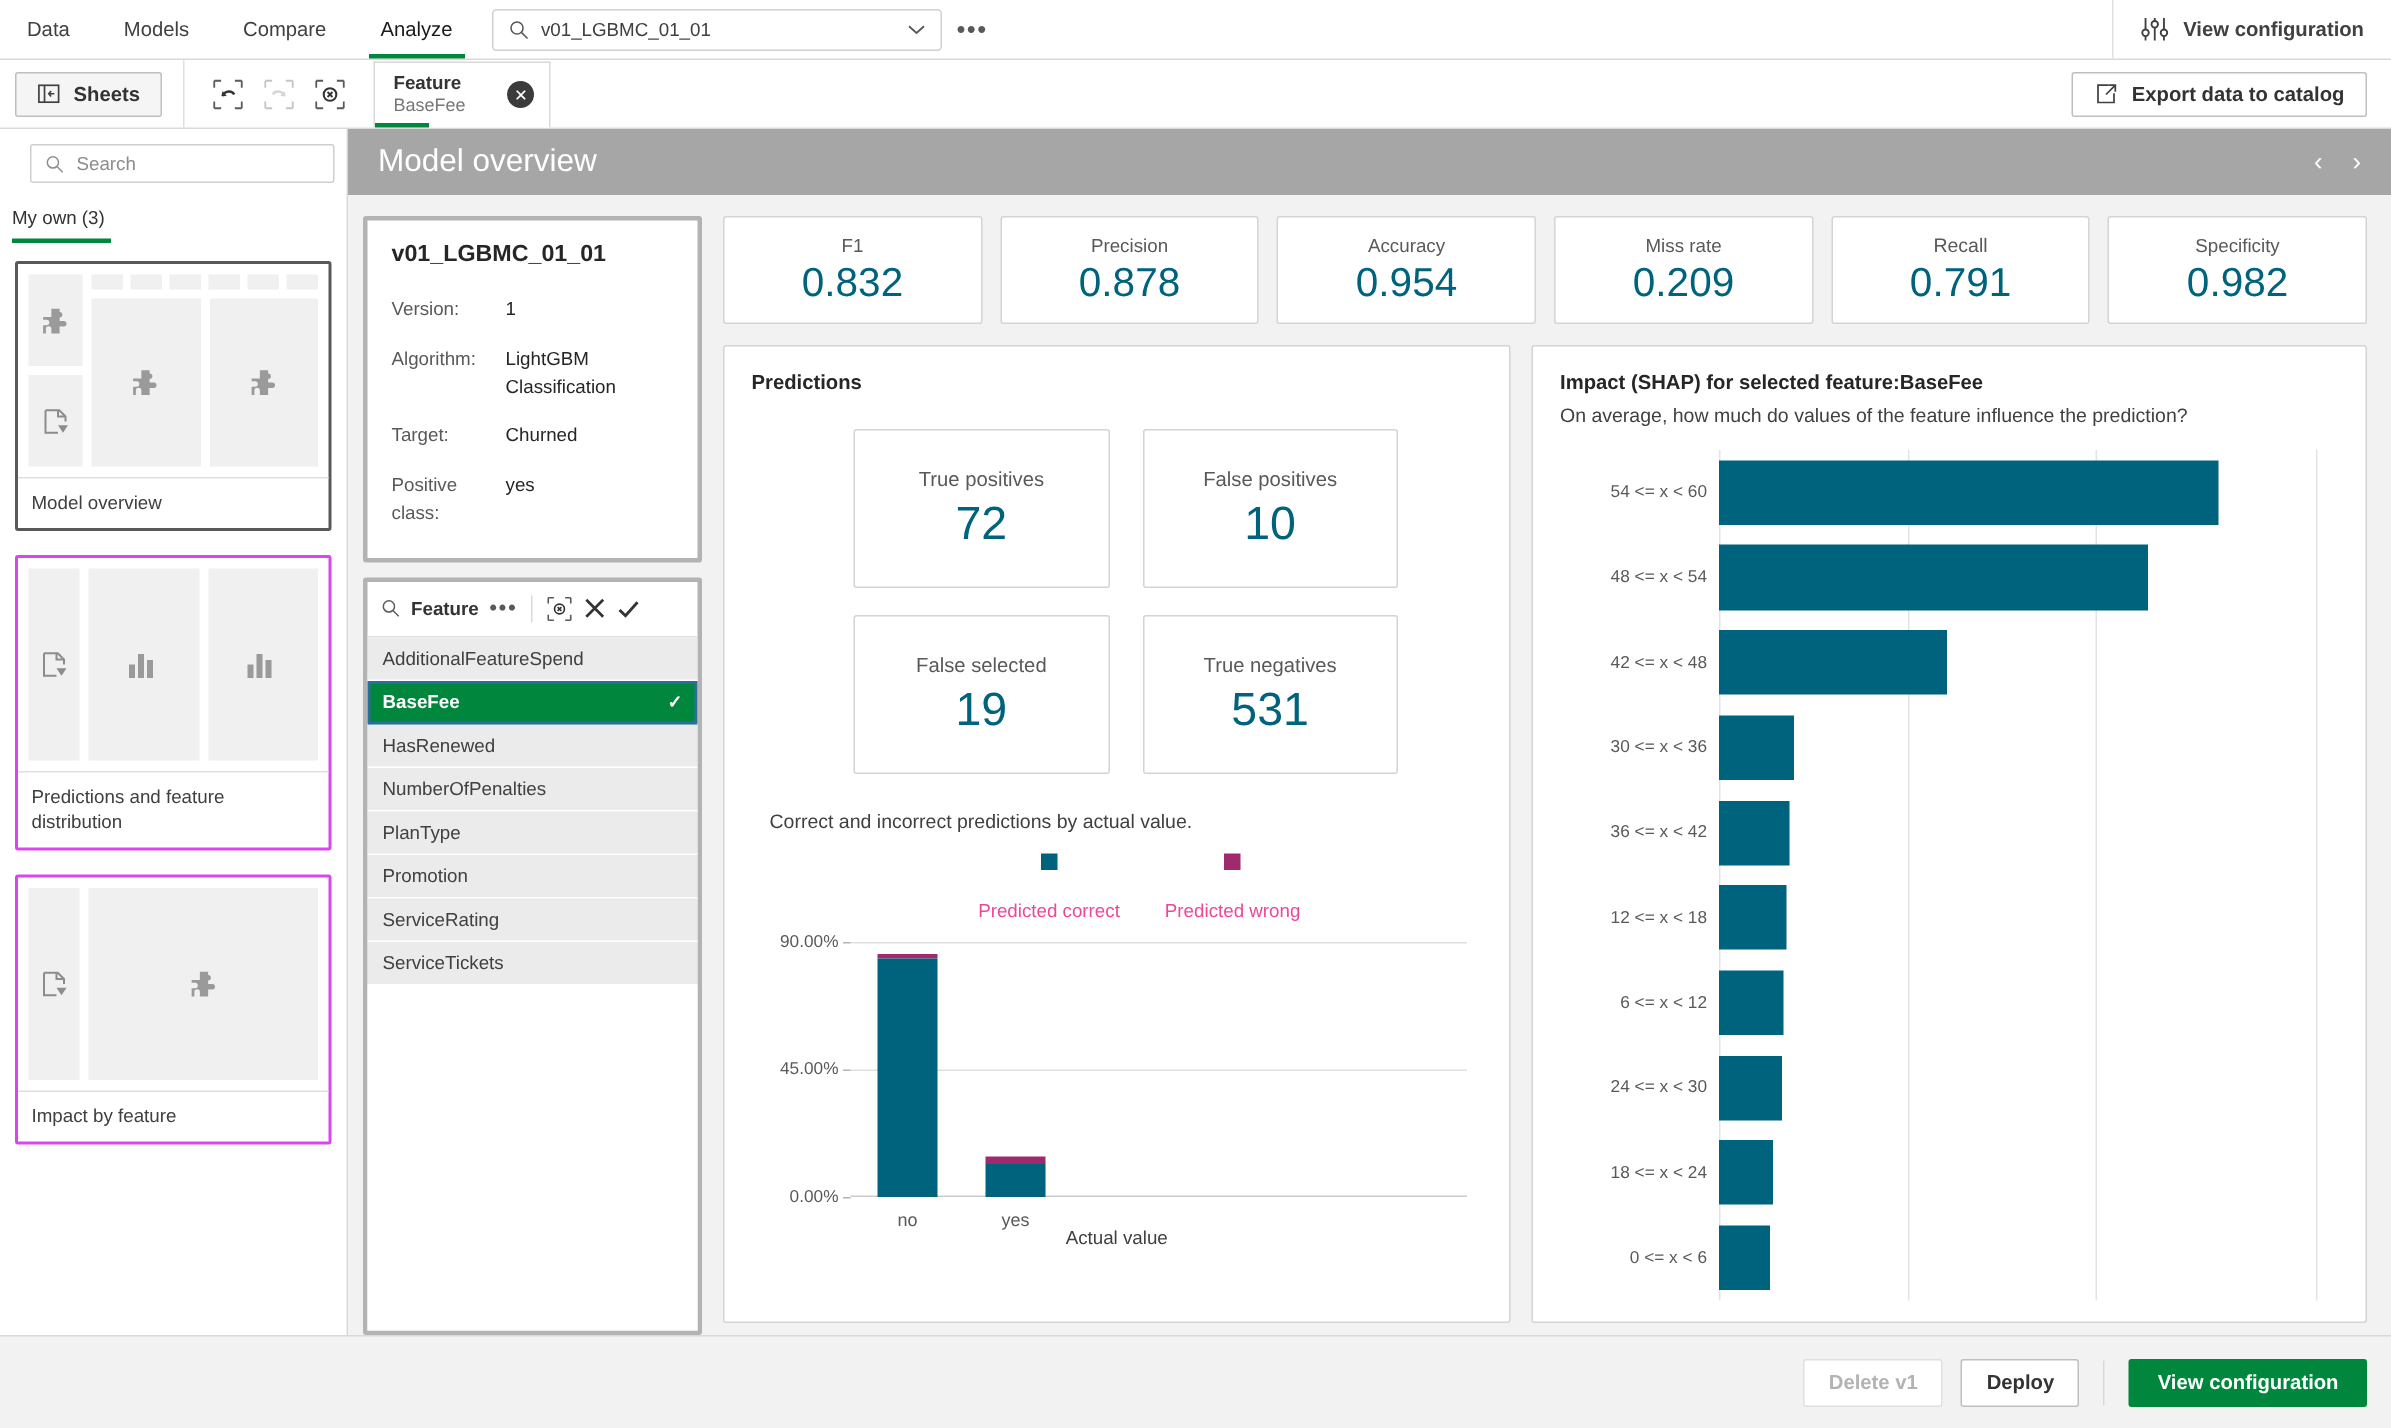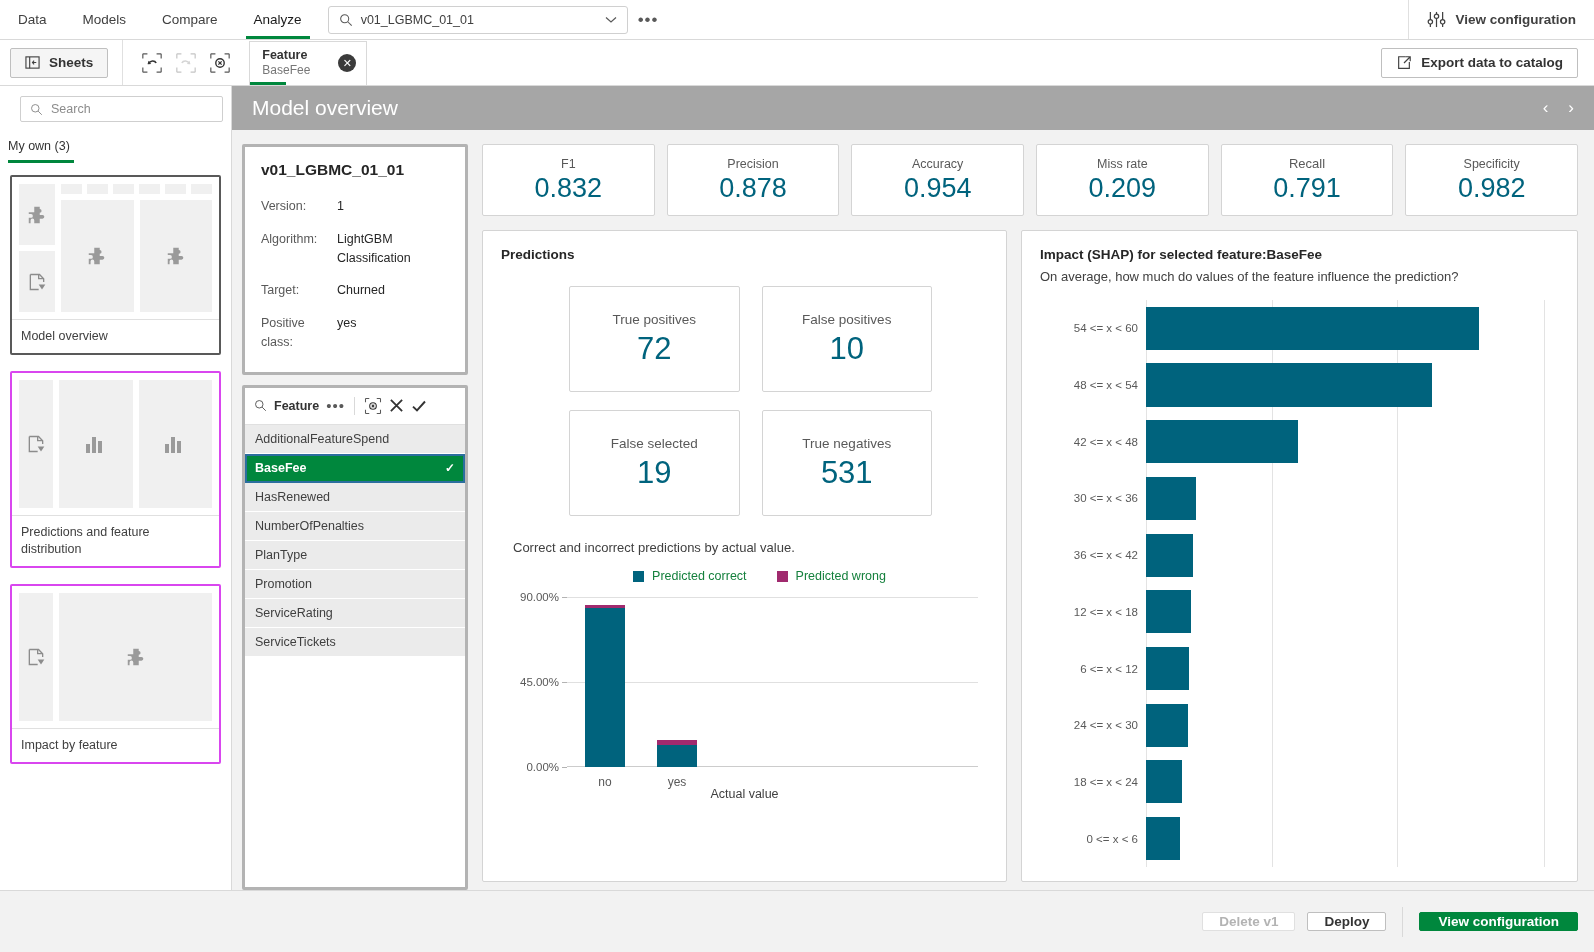"Predicted correct" .legend .li { color: #15803d -> #ec4899; flex-direction: none -> column; gap: 8px -> 20px }
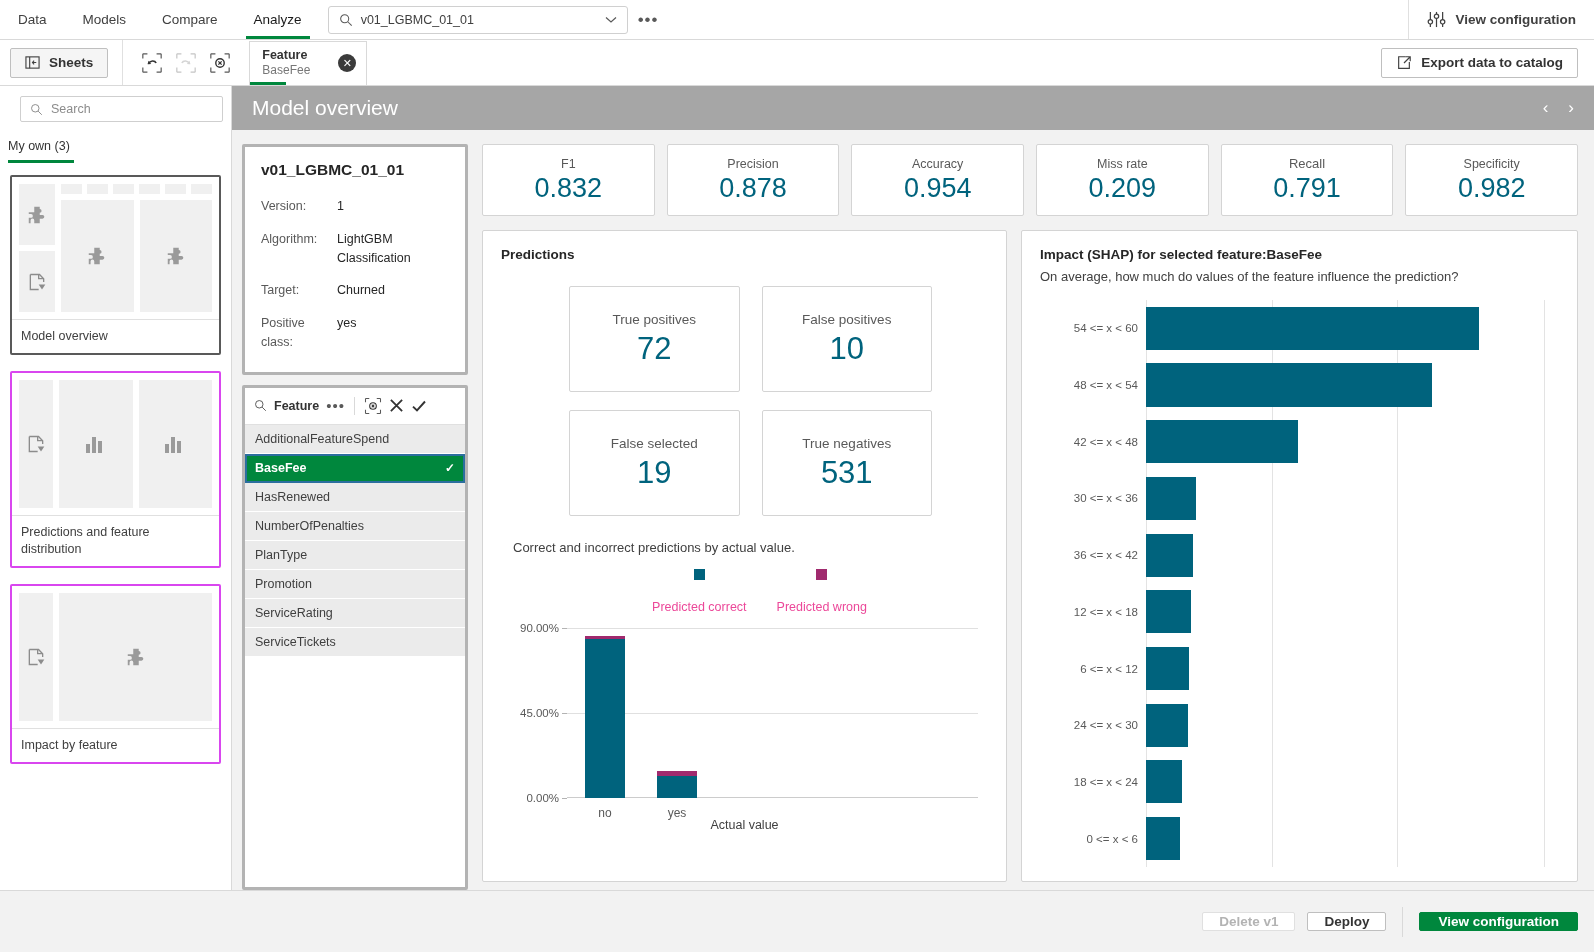"Delete v1" .btn { height: 19px -> 32px }
